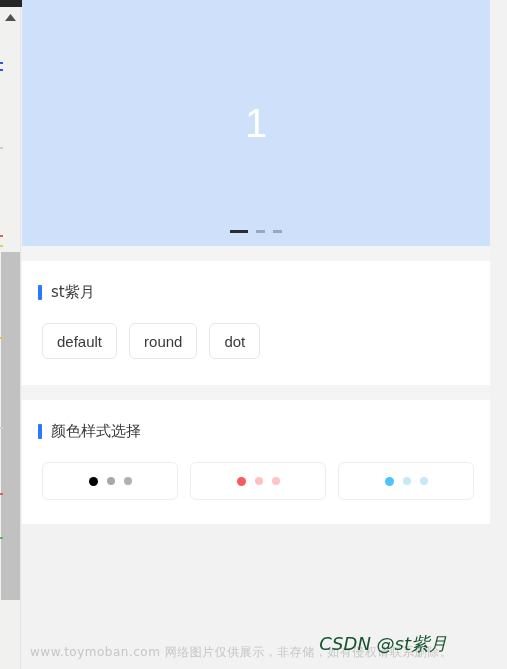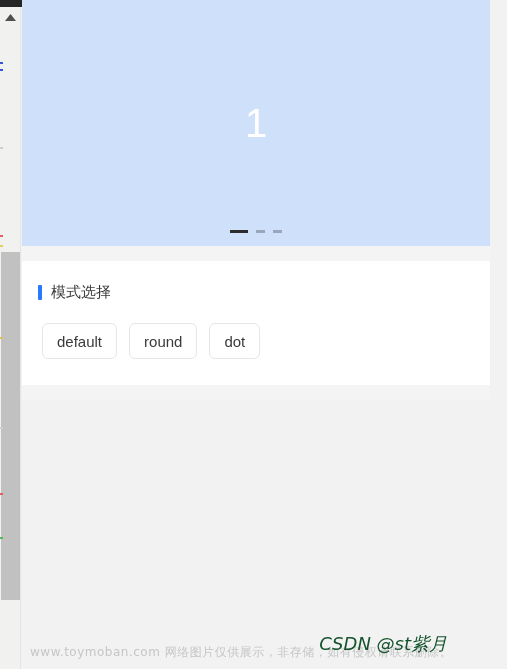"模式选择" span.title-text { text: 模式选择 -> st紫月 }
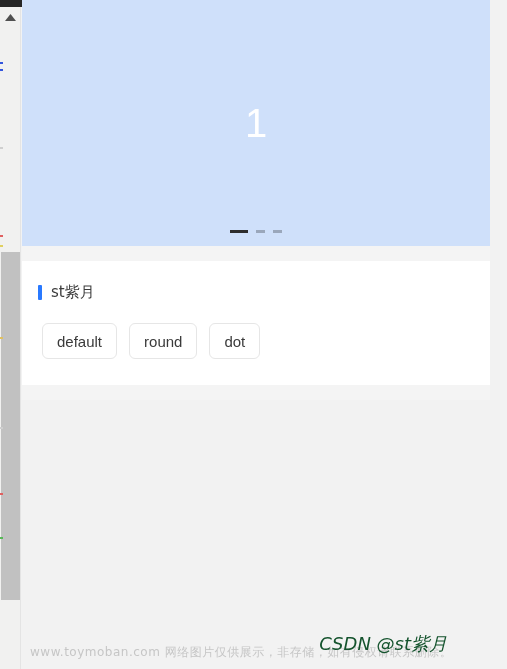"颜色样式选择" div.card { html: none -> <div> <div> <span></span> <span>颜色样式选择</span> </div> <div> <div> <span></span> <span></span> <span></span> </div> <div> <span></span> <span></span> <span></span> </div> <div> <span></span> <span></span> <span></span> </div> </div> </div> }
